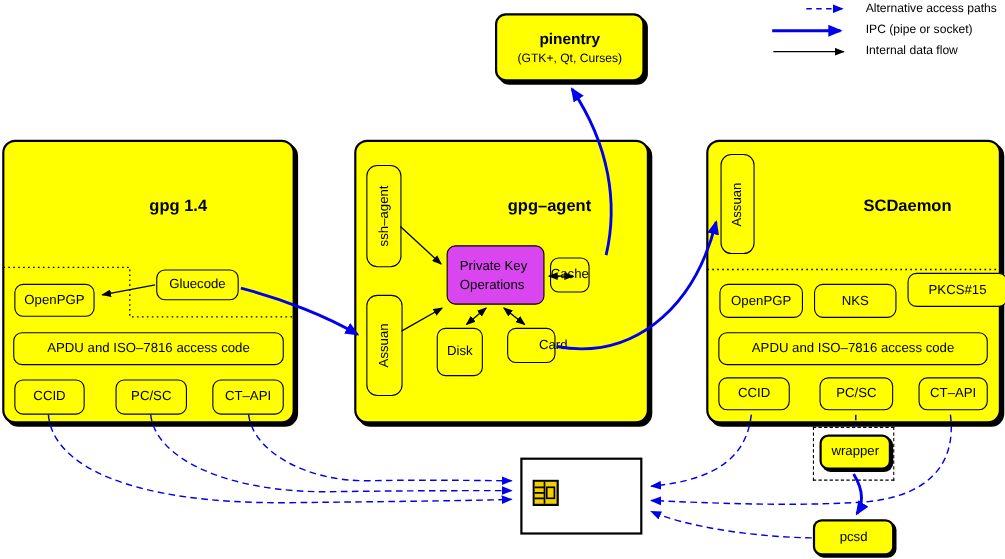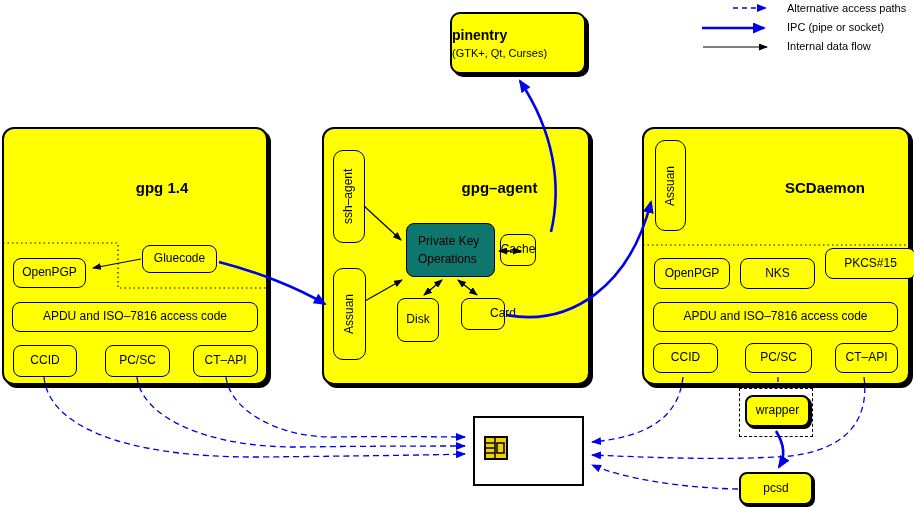"pinentry" .pinentry { align-items: none -> center }
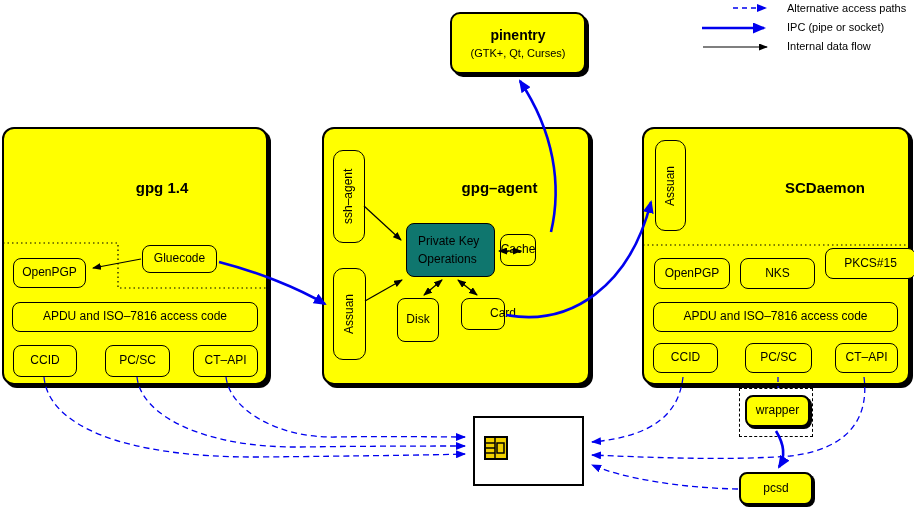"Private Key" .pko { background: #0f766e -> #d946ef }
